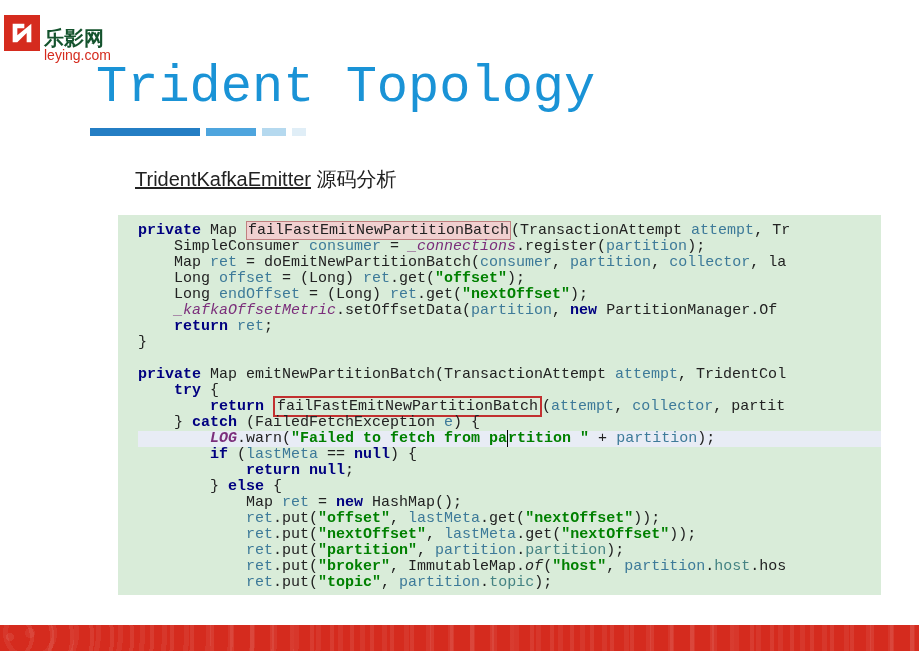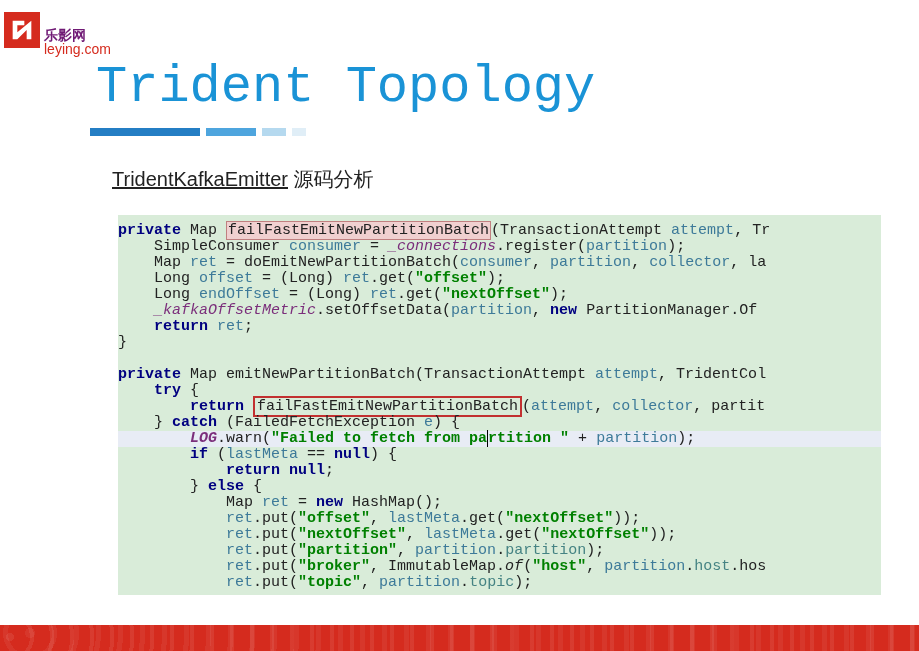"乐影网" .logo-cn { color: #701a75 -> #14532d; font-size: 14px -> 20px }
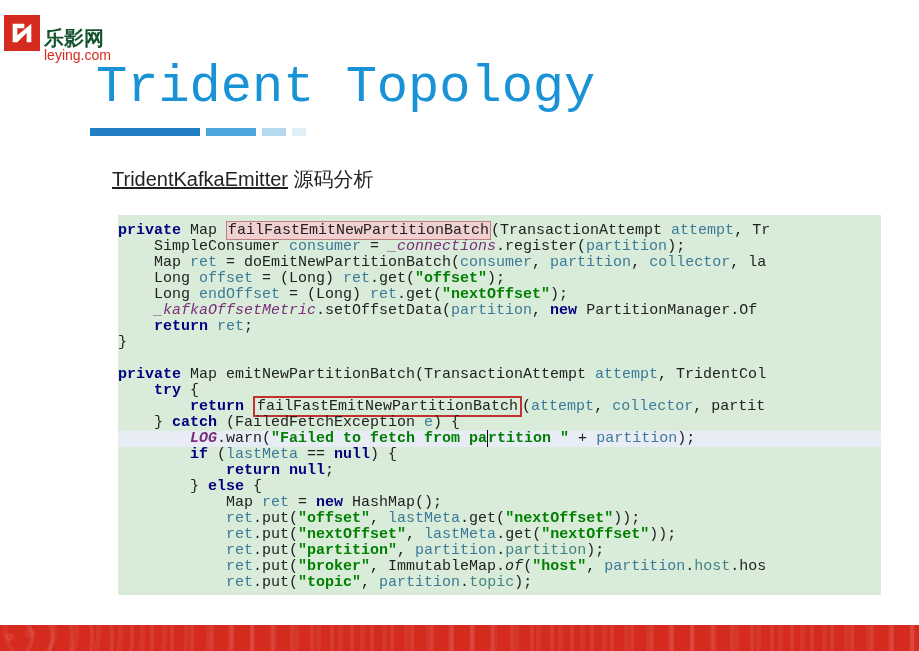"TridentKafkaEmitter" .subtitle .u { margin-left: none -> 23px }
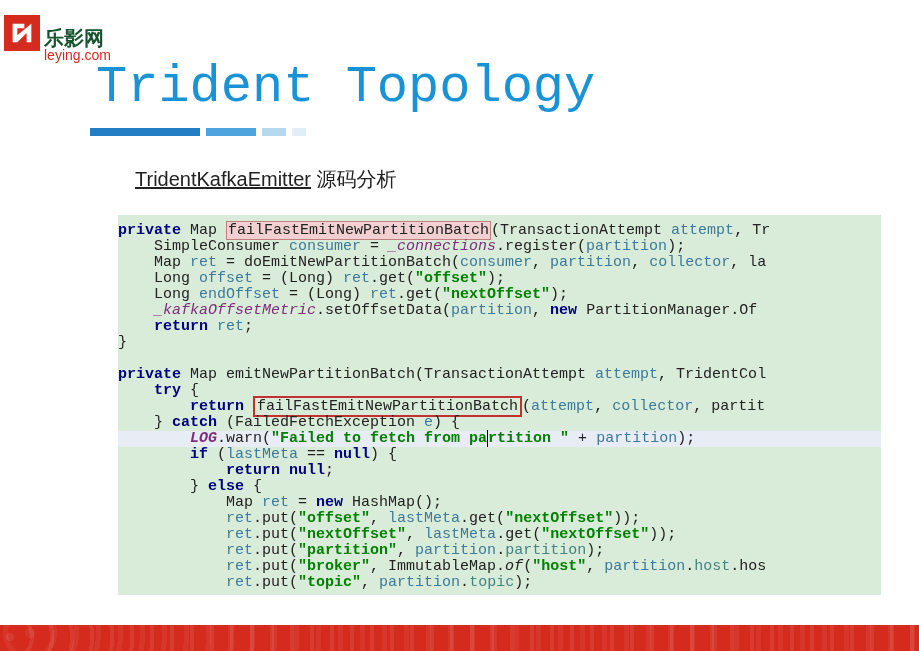"private Map" .code-wrap { padding-left: none -> 20px }
